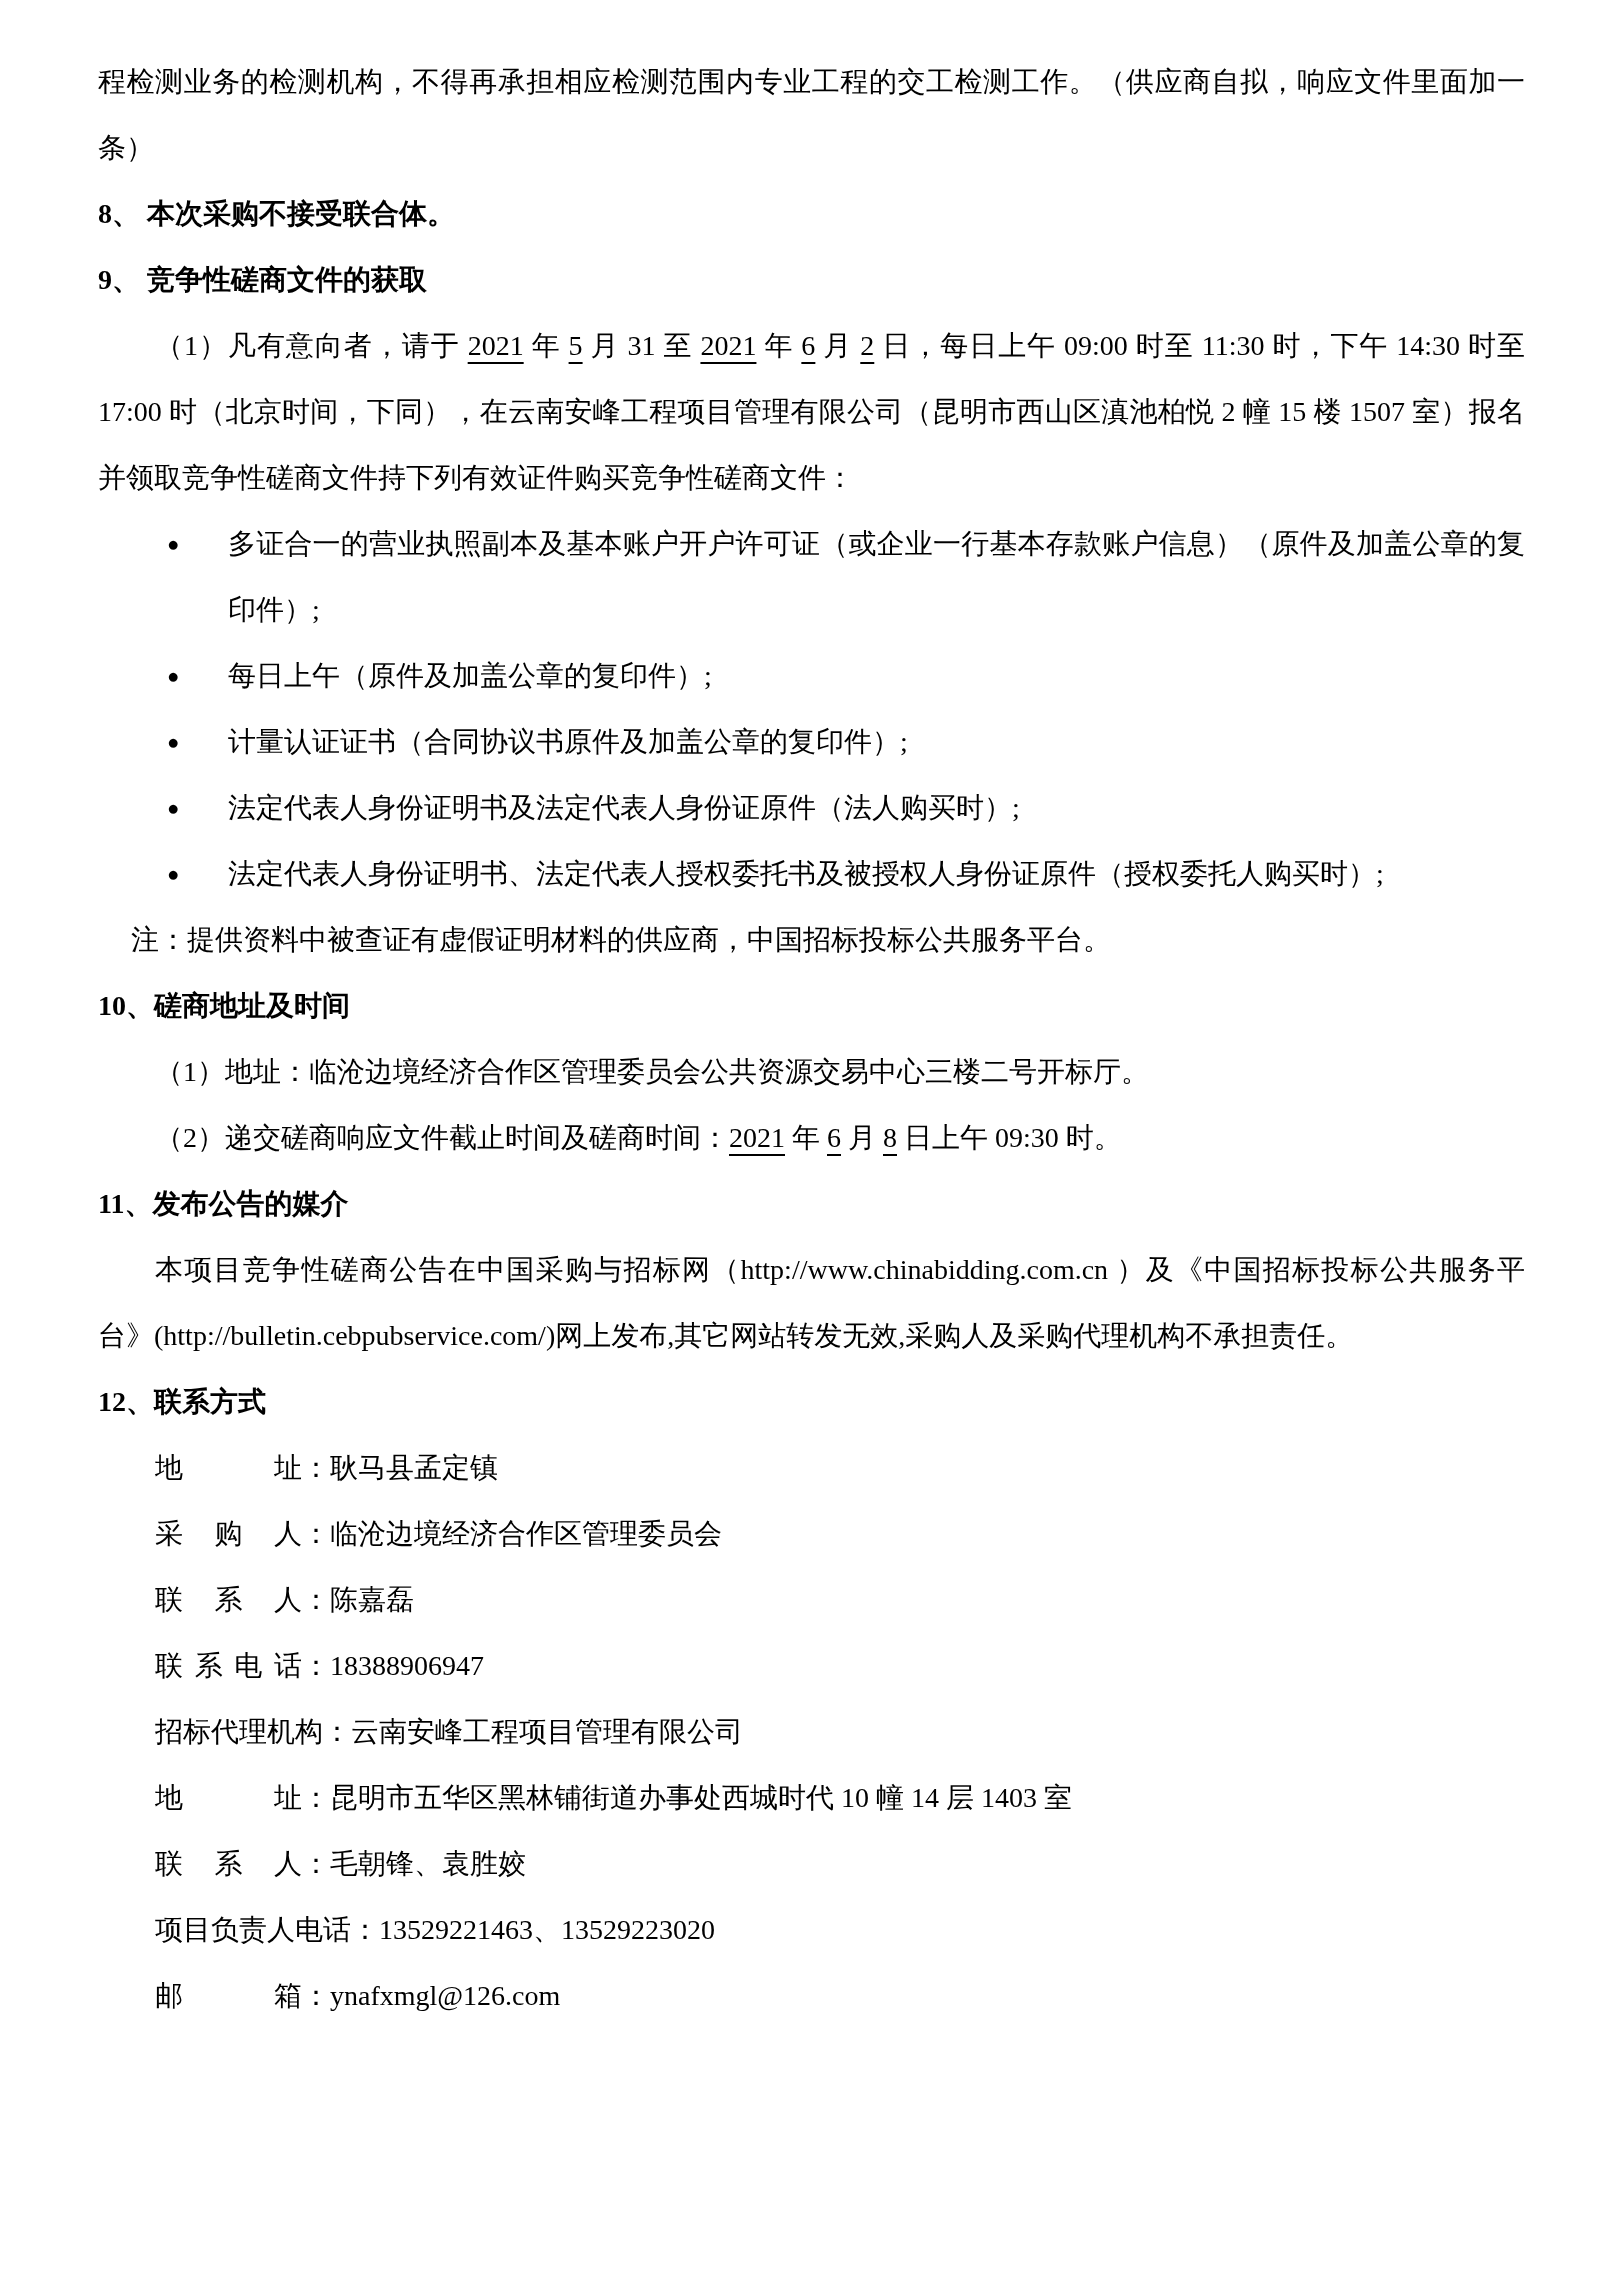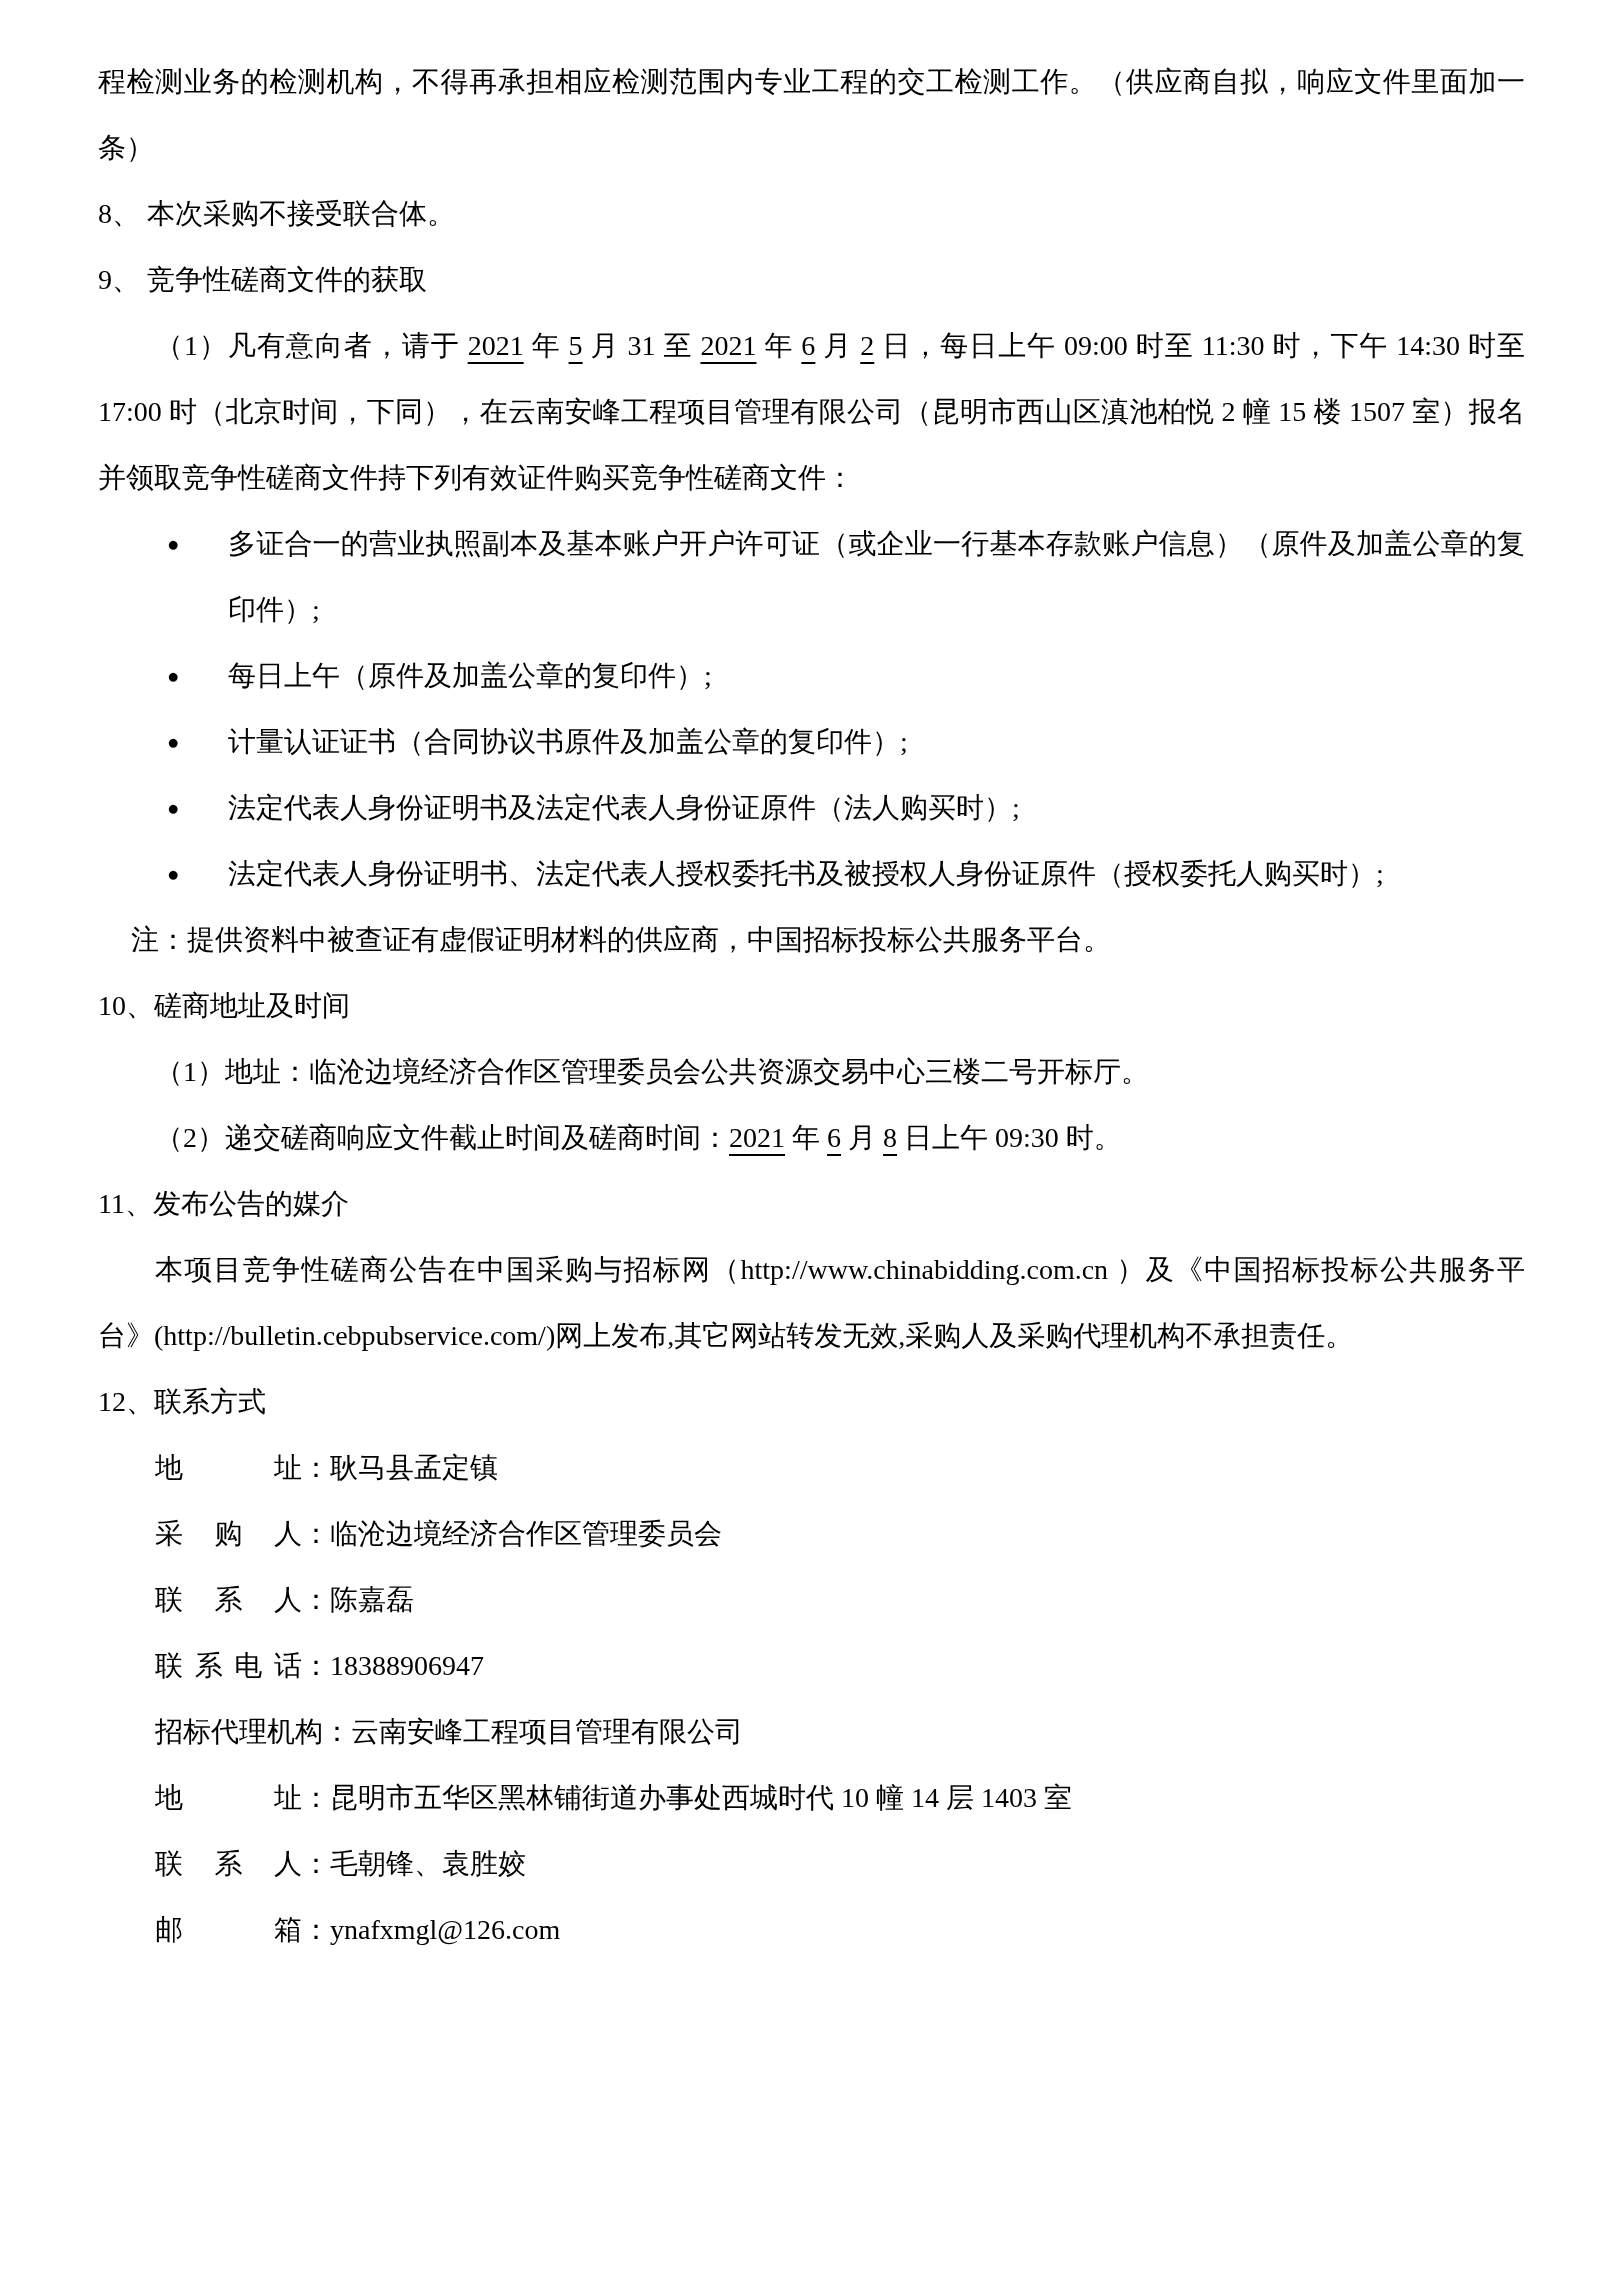"8、 本次采购不接受联合体。" .heading { font-weight: normal -> bold }
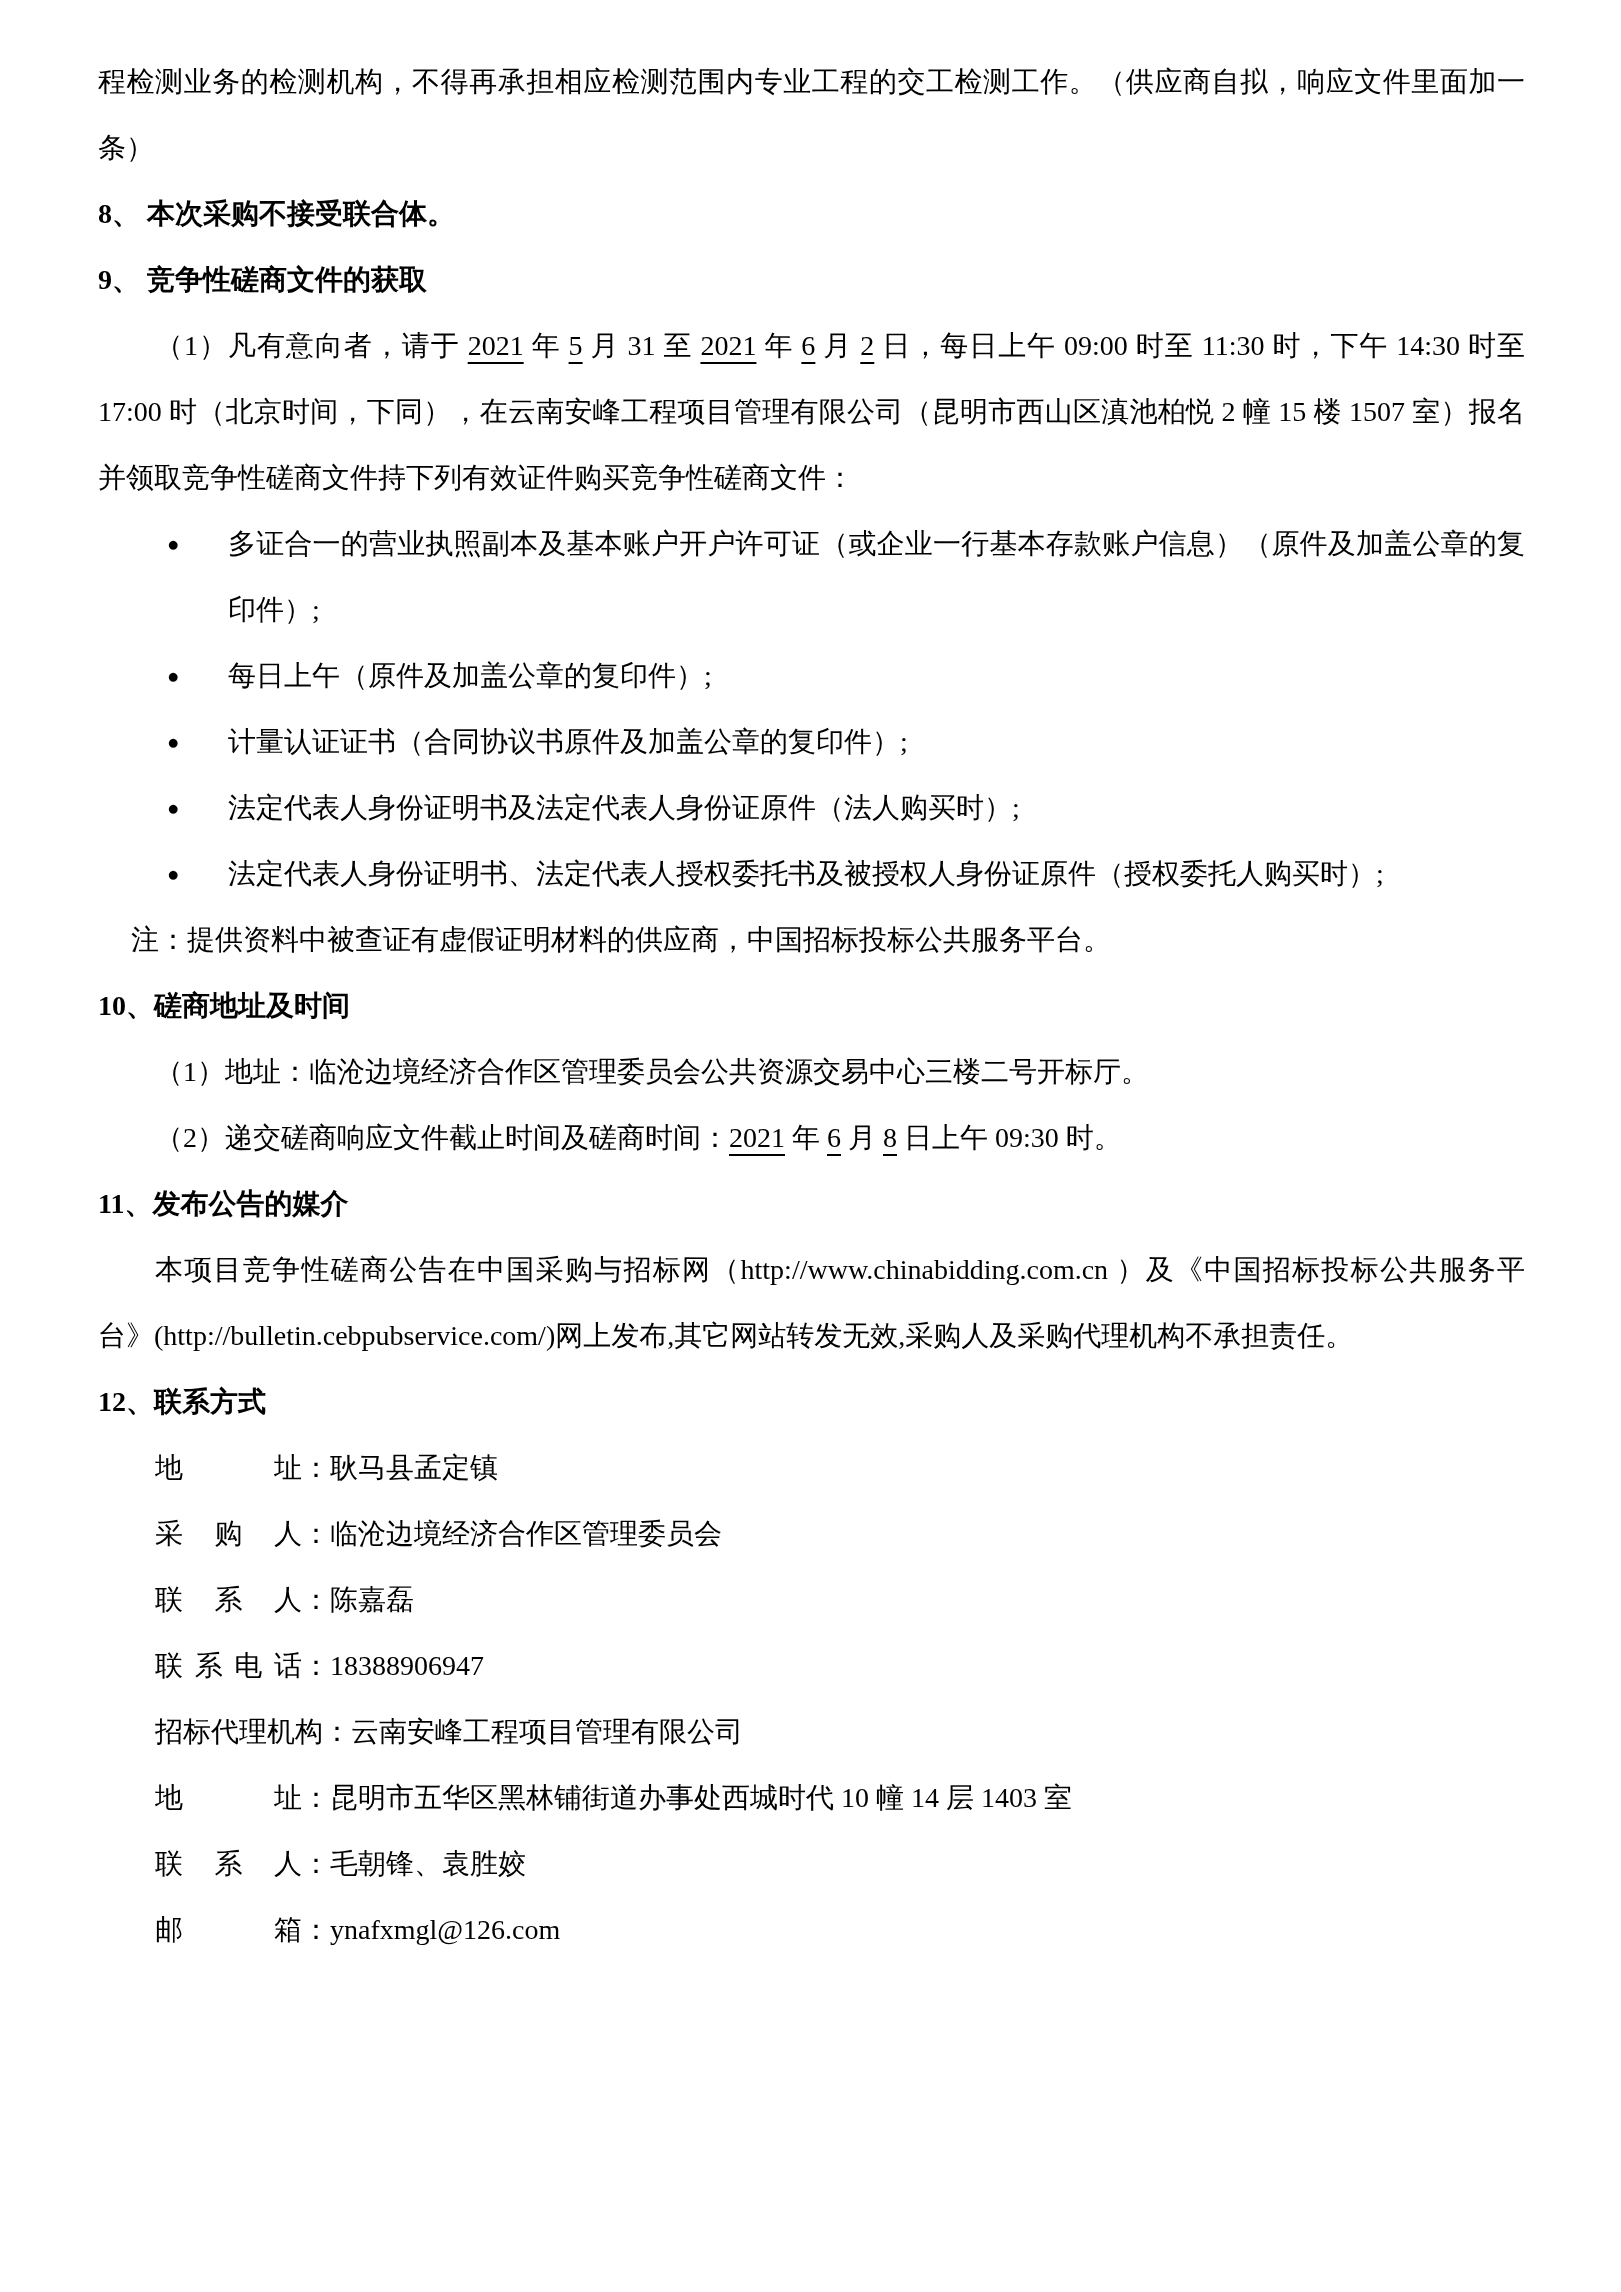"项目负责人电话：13529221463、13529223020" div.contact-row { html: none -> <div> <span>项目负责人电话</span><span>：</span><span>13529221463、13529223020</span> </div> }
